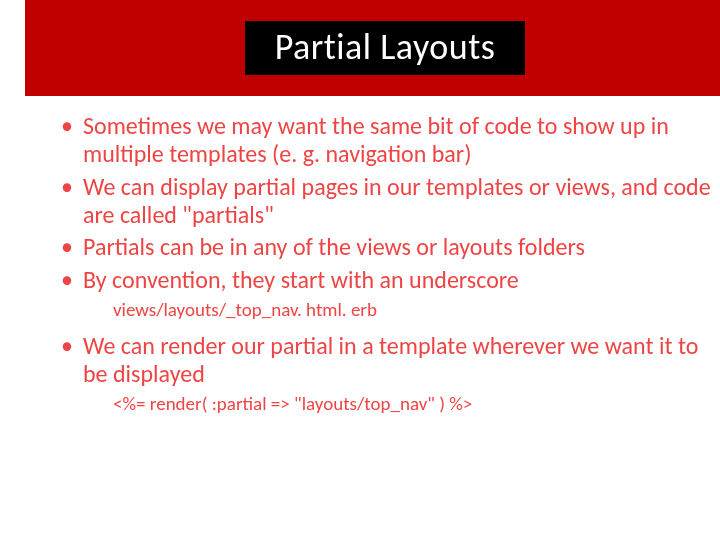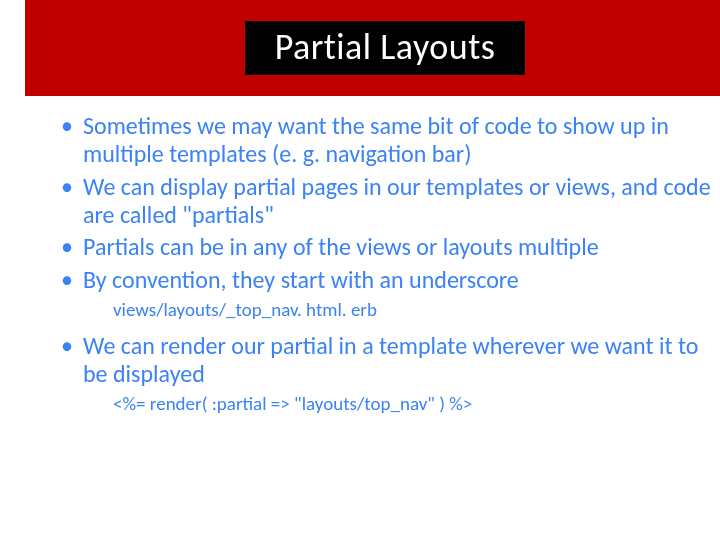"Sometimes we may want the" .body { color: #3b82f6 -> #ef4444 }
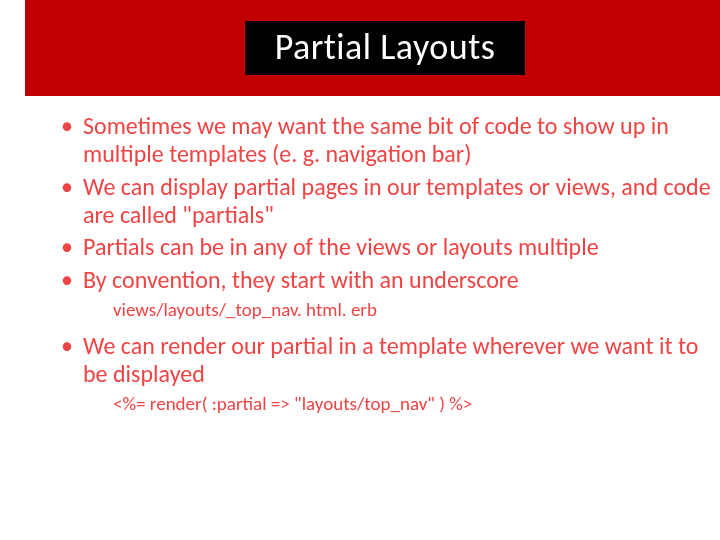"Partials can be in any" span { text: multiple -> folders }
